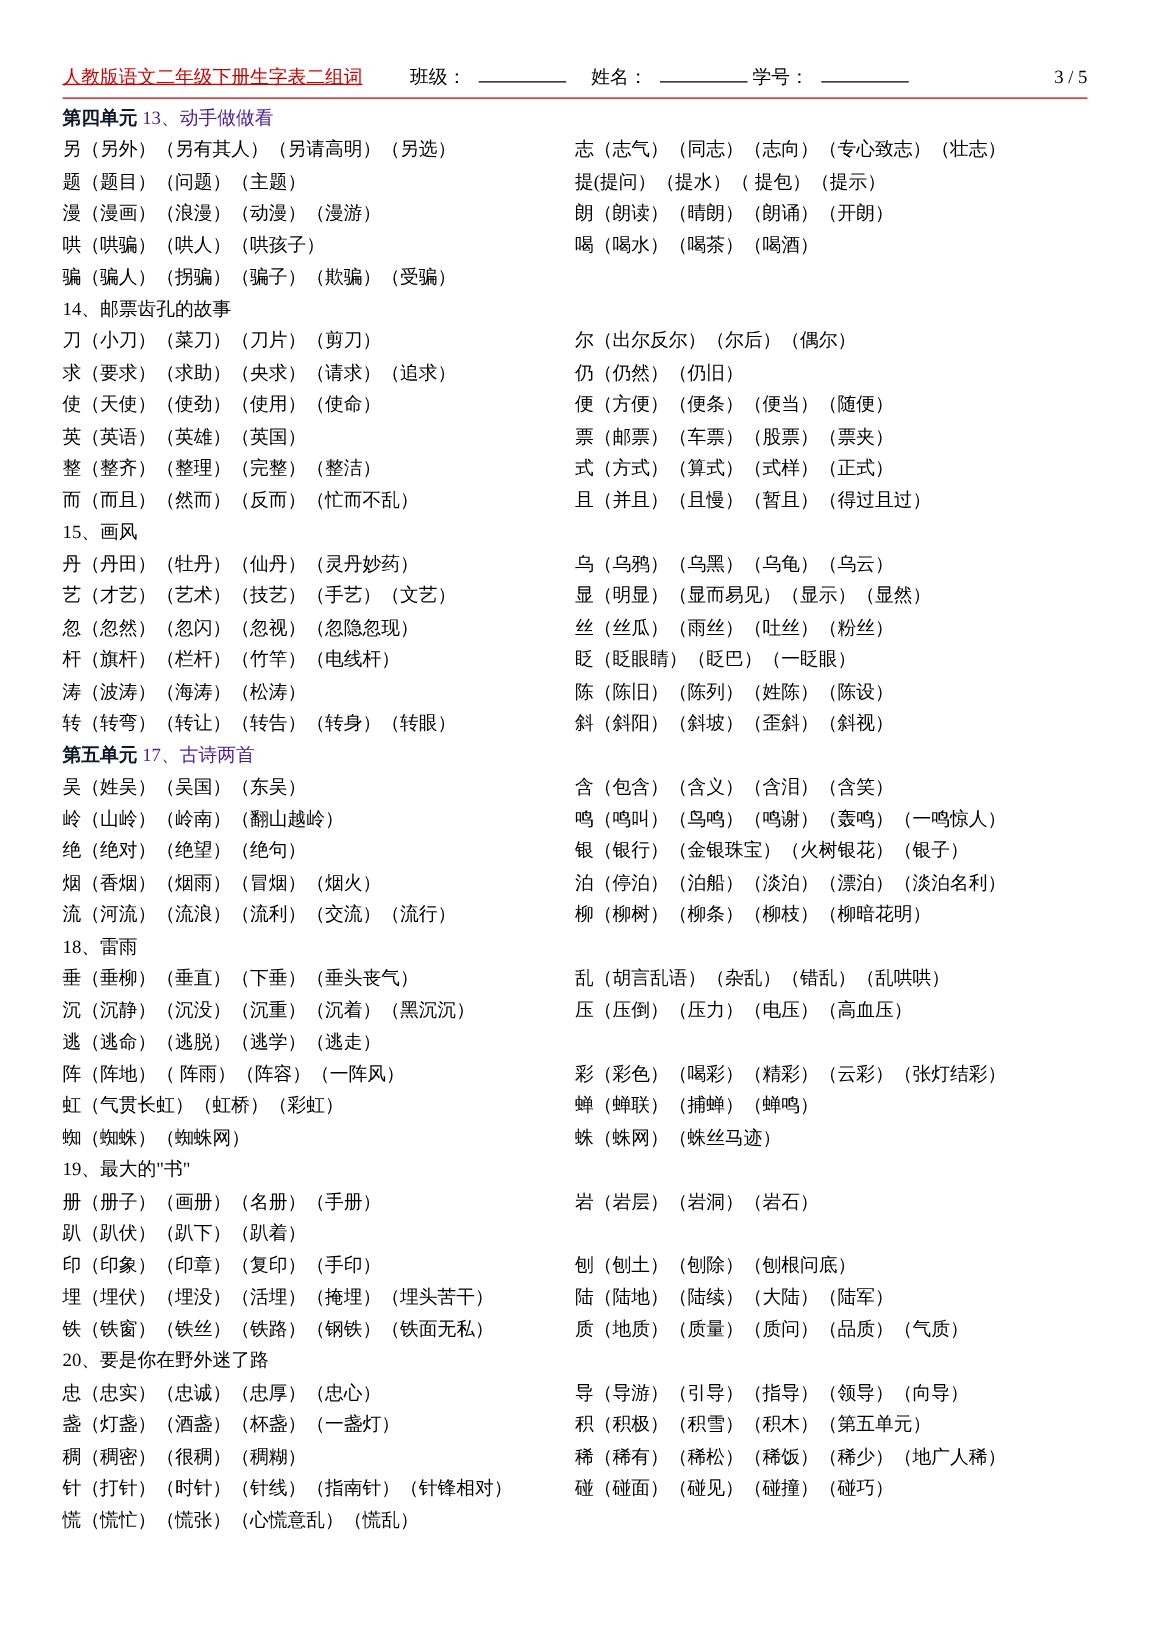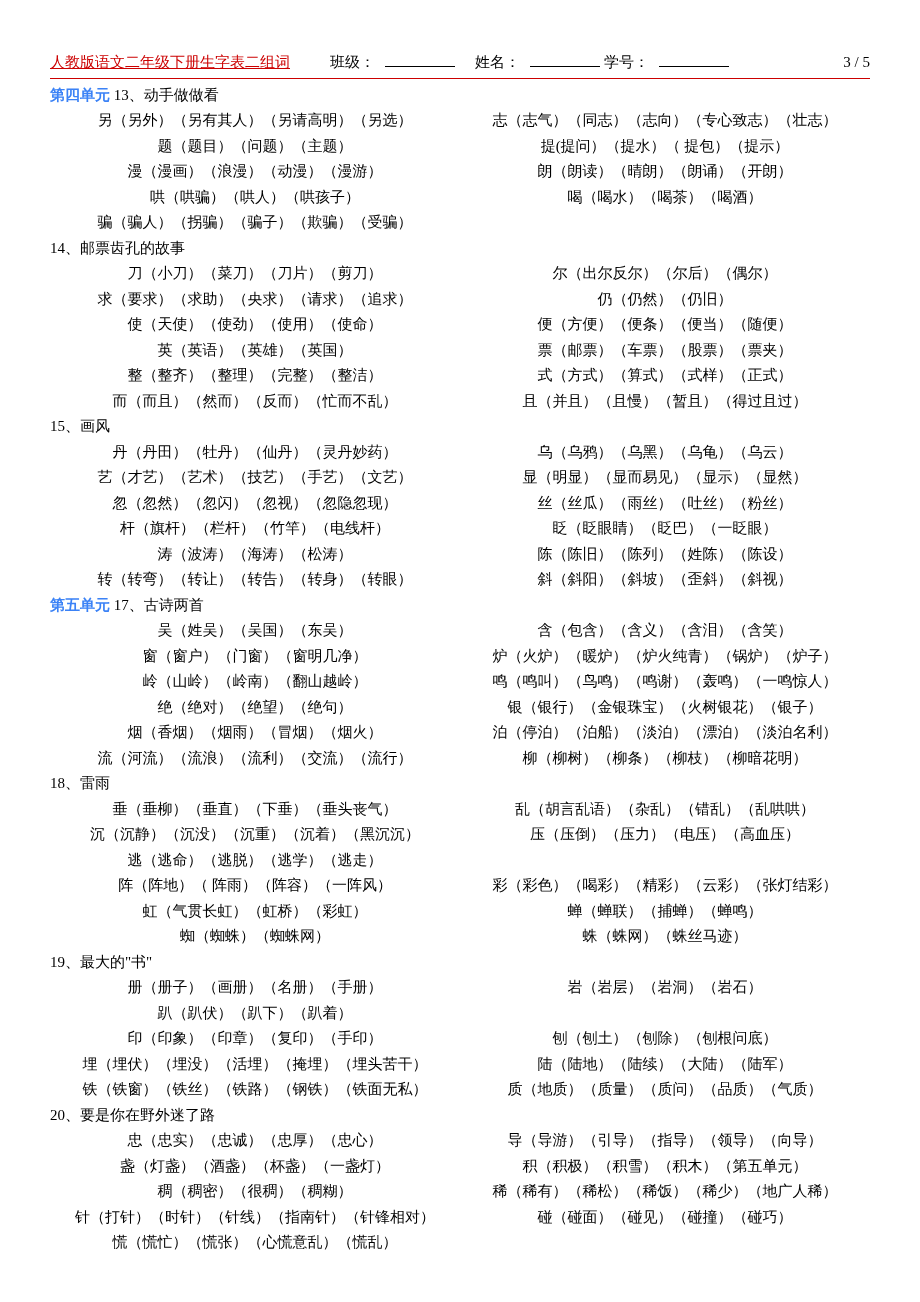"人教版语文二年级下册生字表二组词" .title { margin-right: 40px -> none }
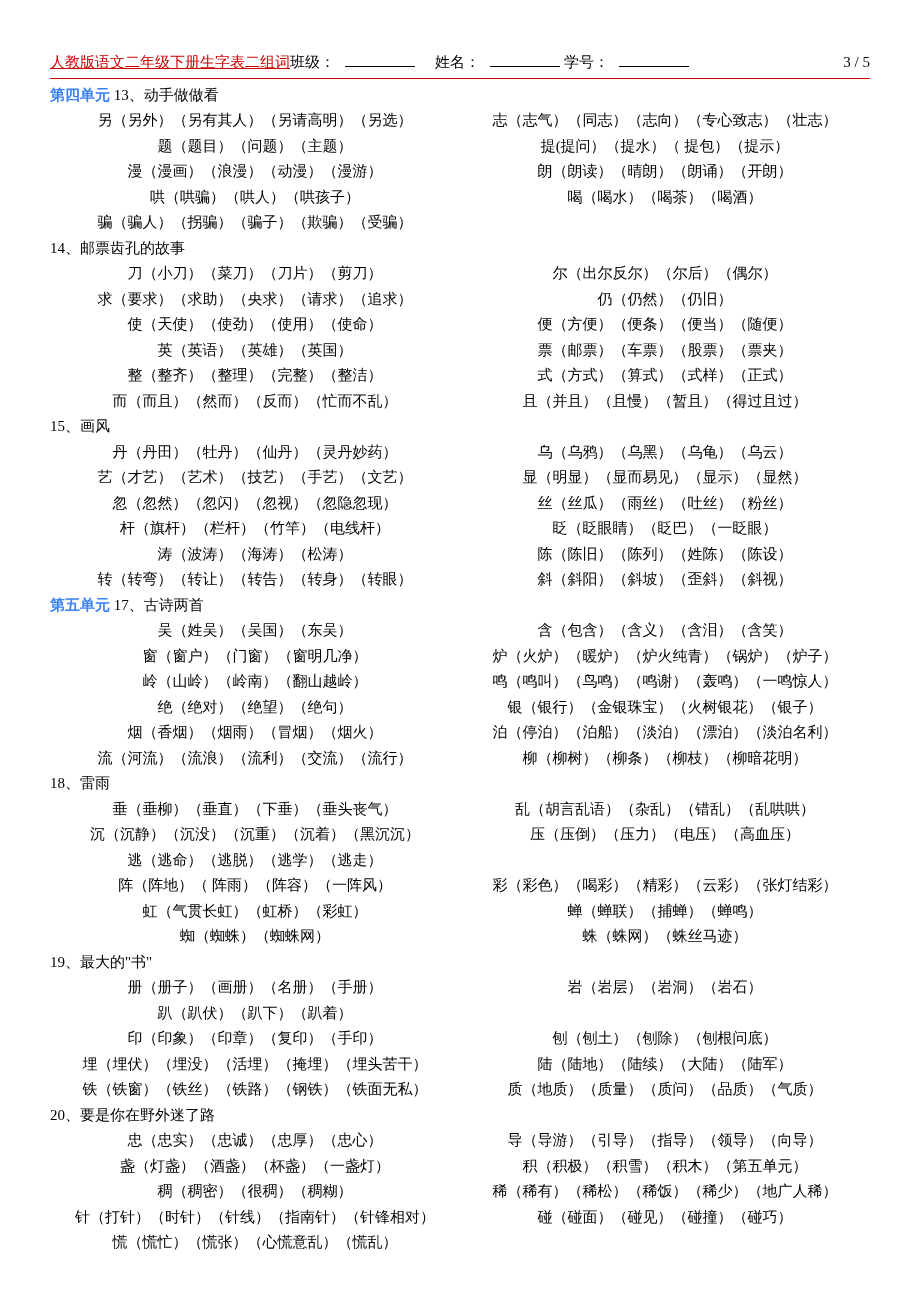"班级：" .field { margin-left: none -> 38px }
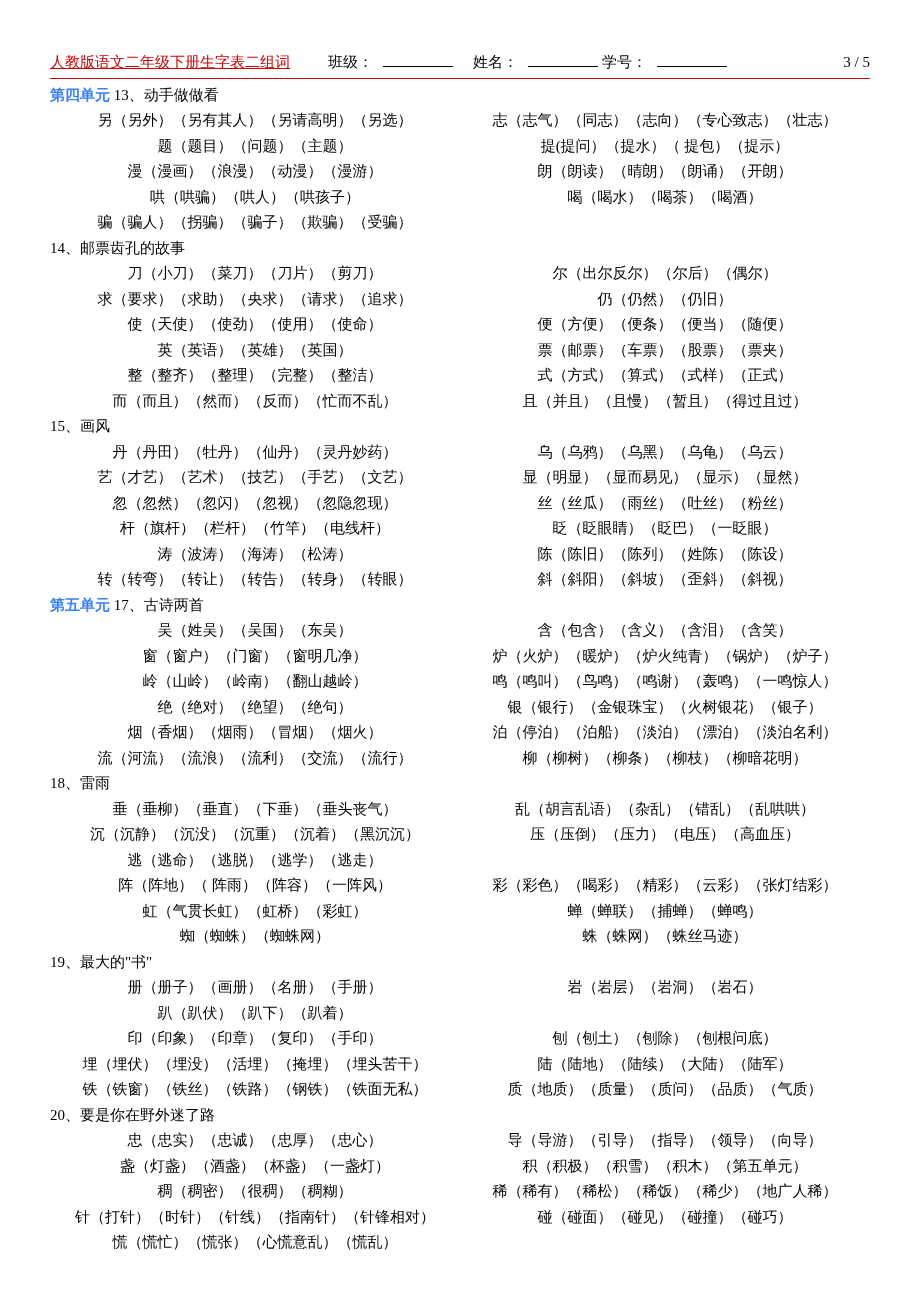"第四单元" .unit { color: #3b82f6 -> #0f172a }
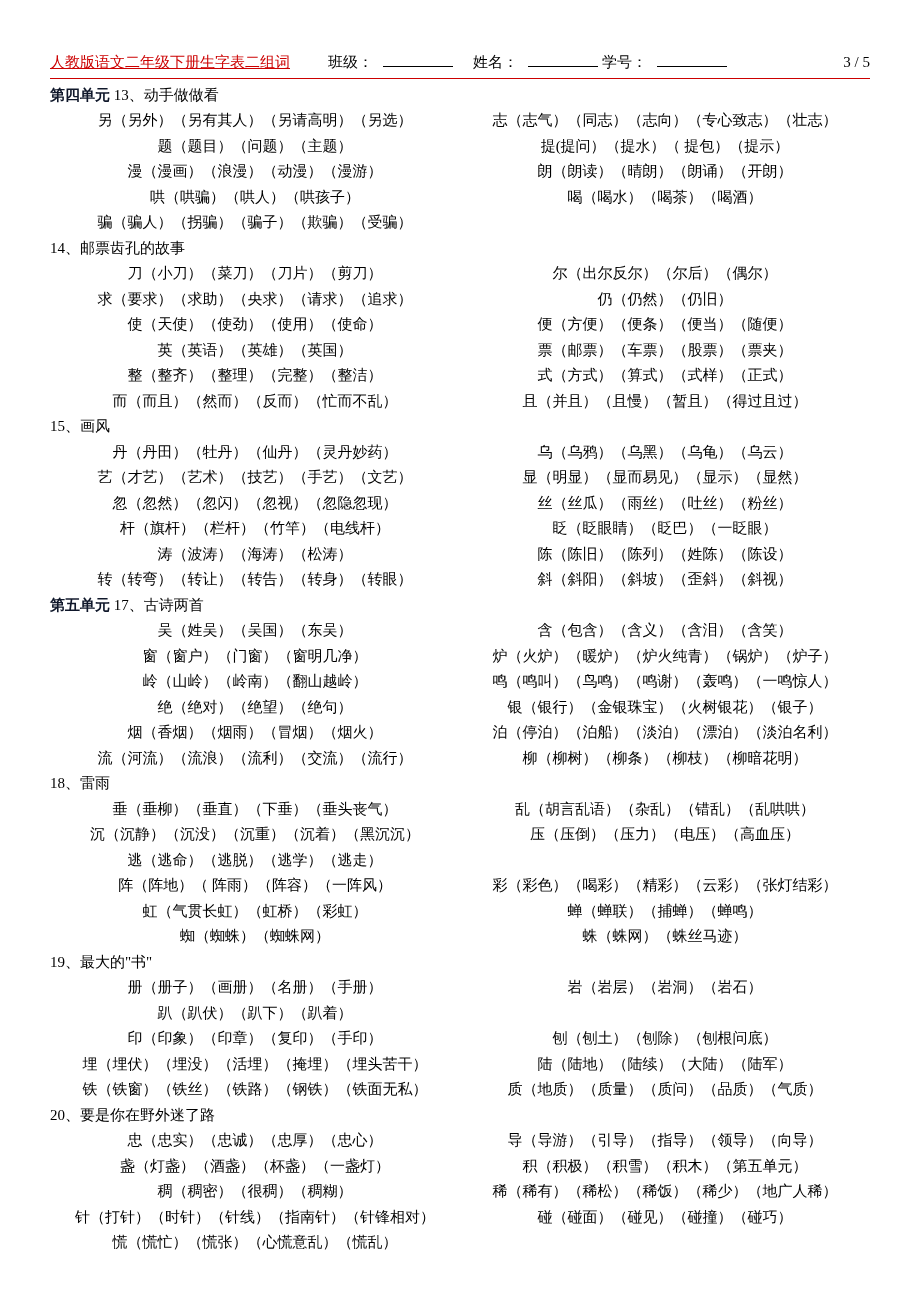"13、动手做做看" .lesson { color: #000000 -> #4c1d95 }
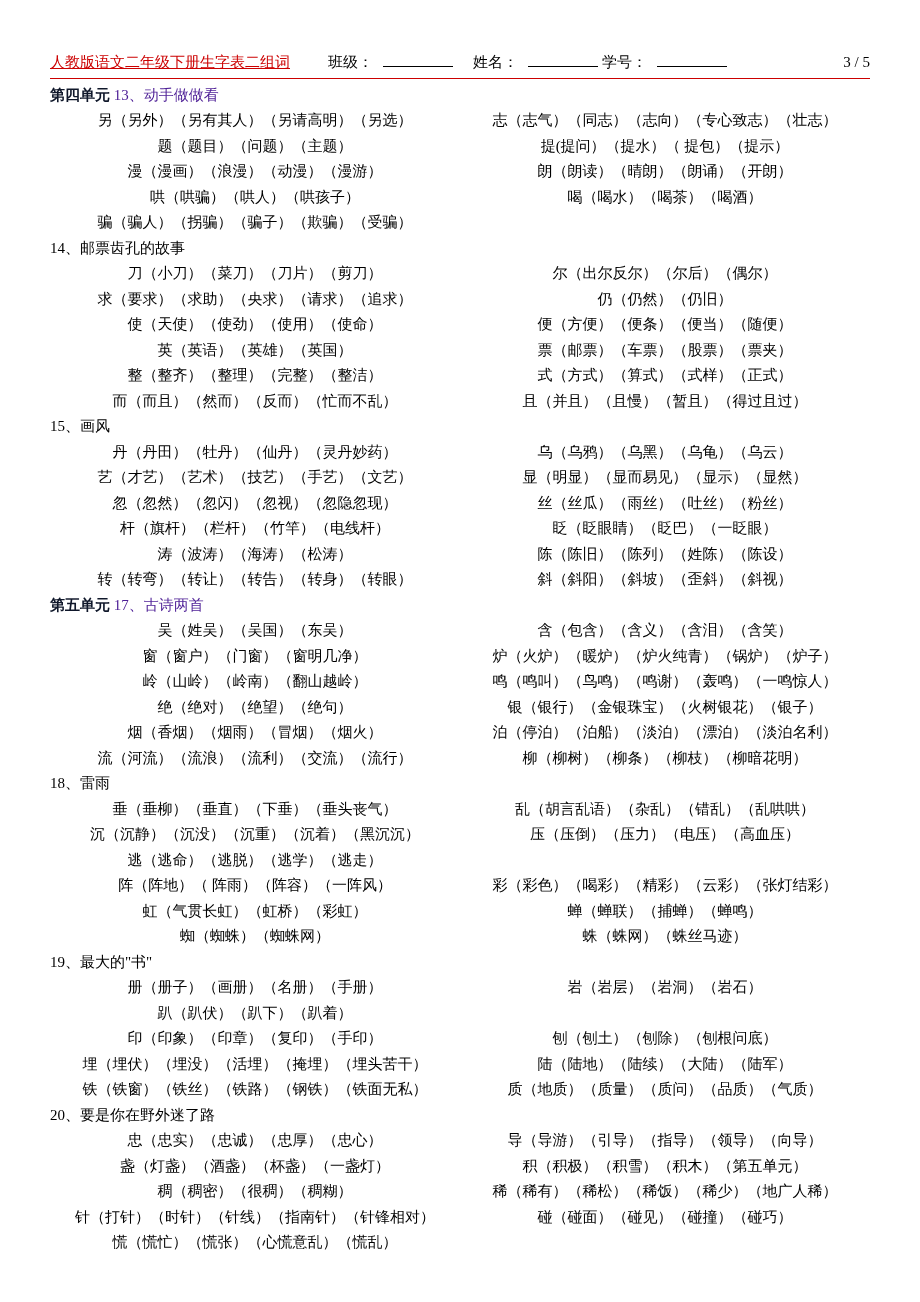"另（另外）（另有其人）（另请高明）（另选）" .two-col { text-align: center -> none }
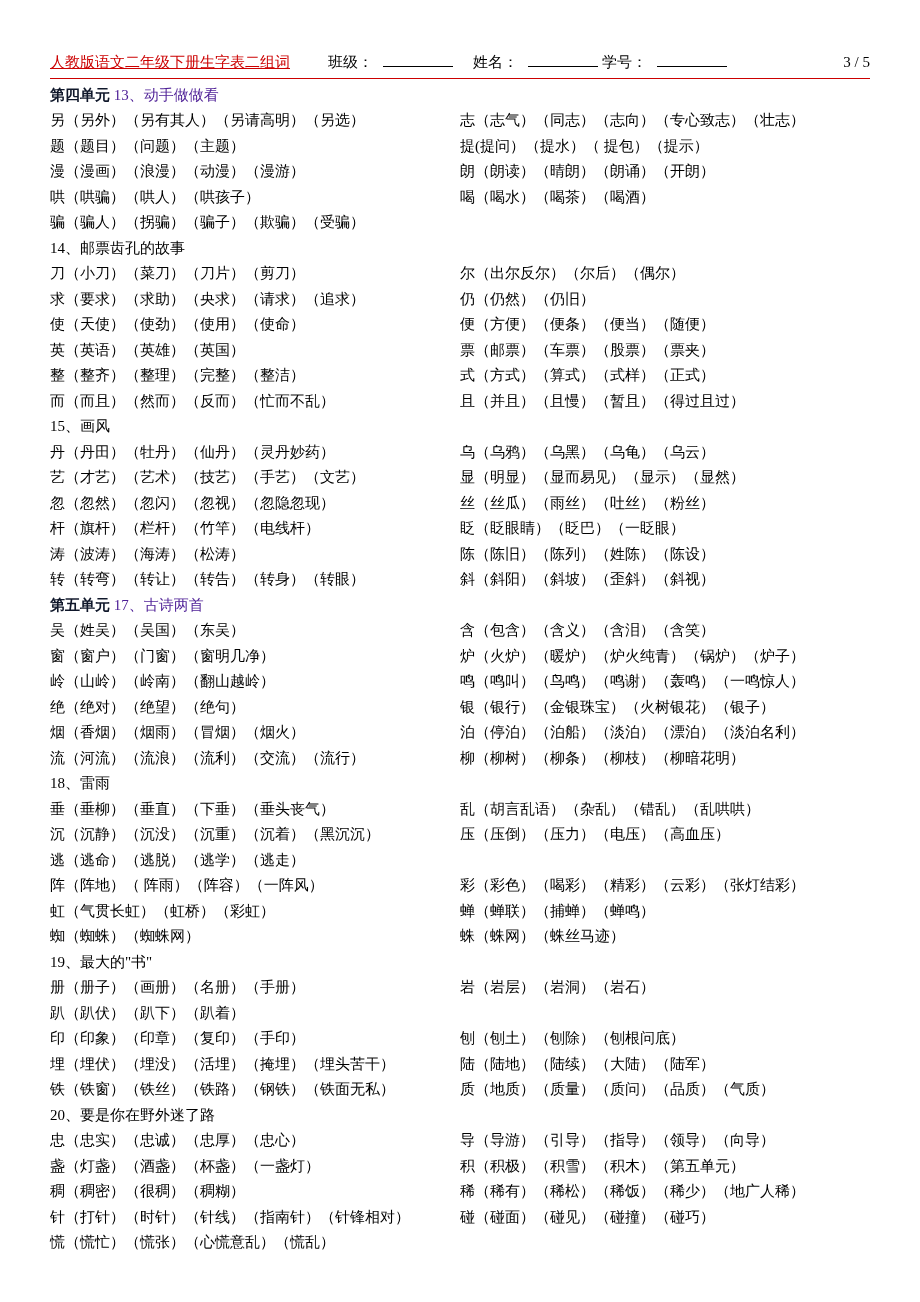"窗（窗户）（门窗）（窗明几净）" div.two-col { html: <div> <div>窗（窗户）（门窗）（窗明几净）</div> <div>炉（火炉）（暖炉）（炉火纯青）（锅炉）（炉子）</div> </div> -> none }
